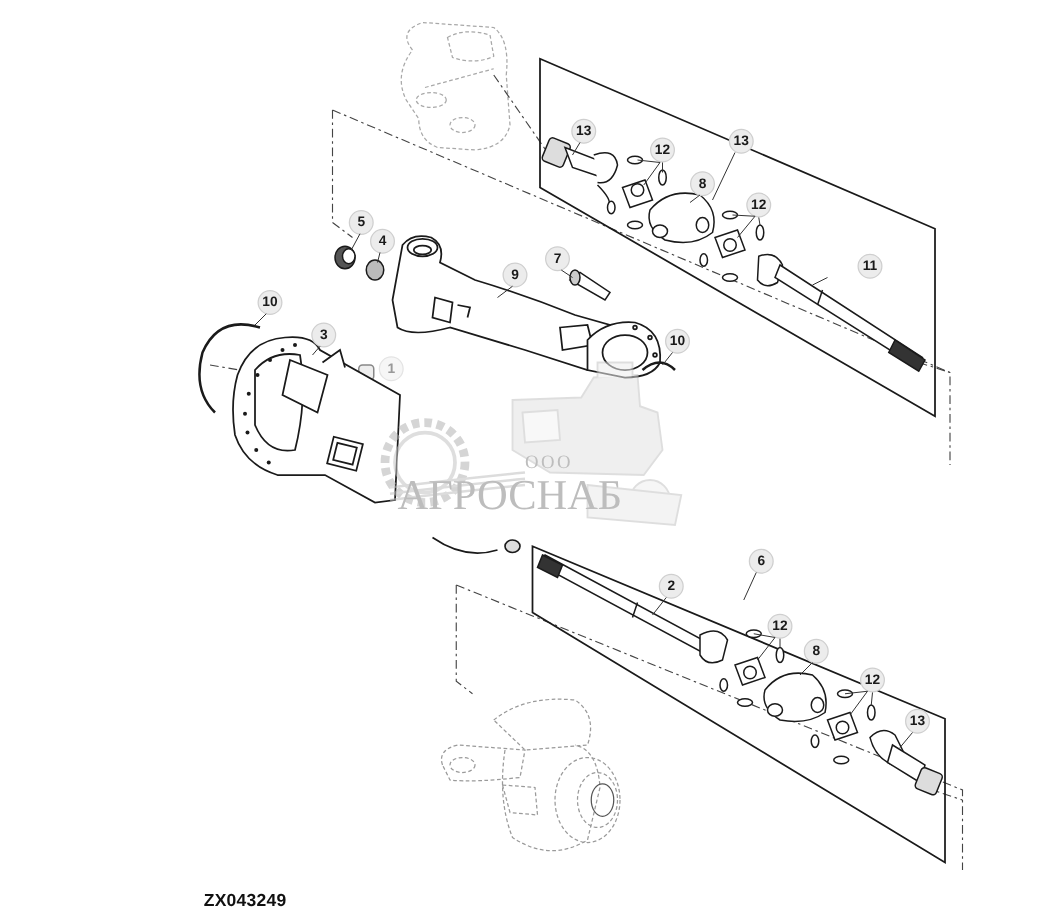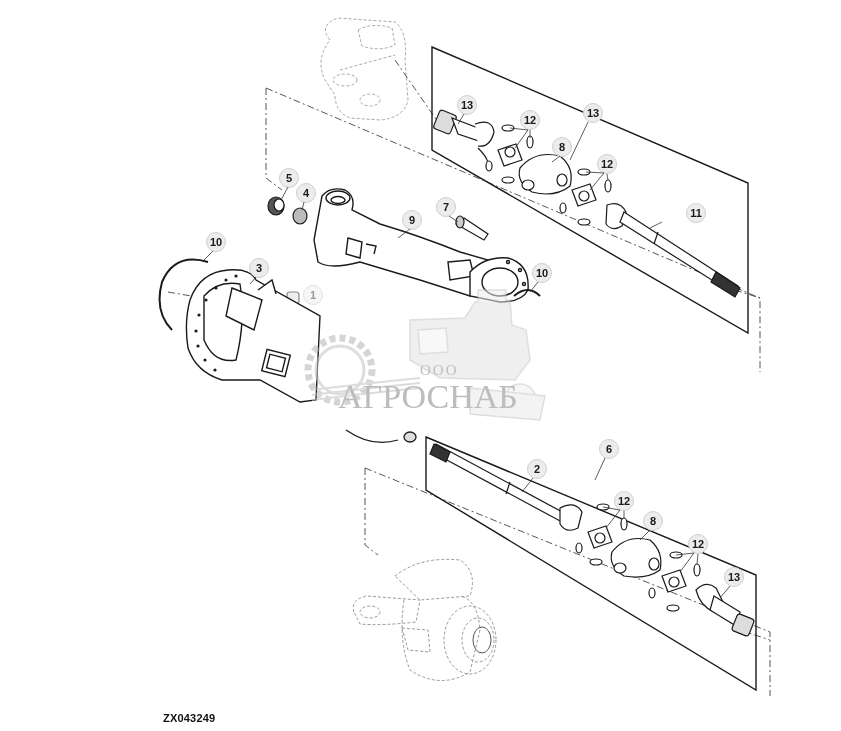"АГРОСНАБ" .wm-name { left: 338px -> 318px }
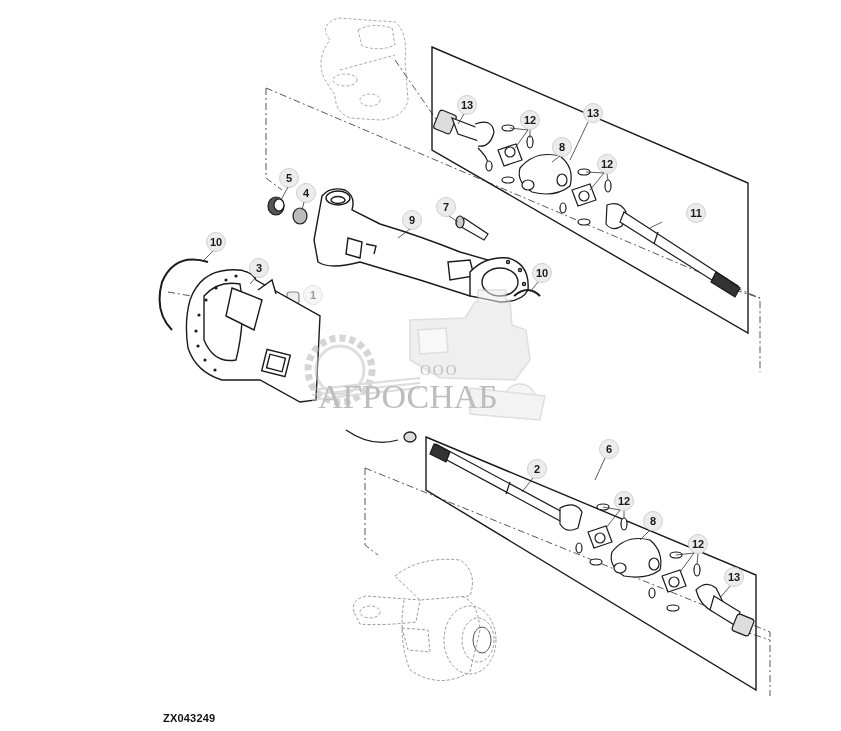"ZX043249" .figure-id { font-size: 11px -> 14px }
